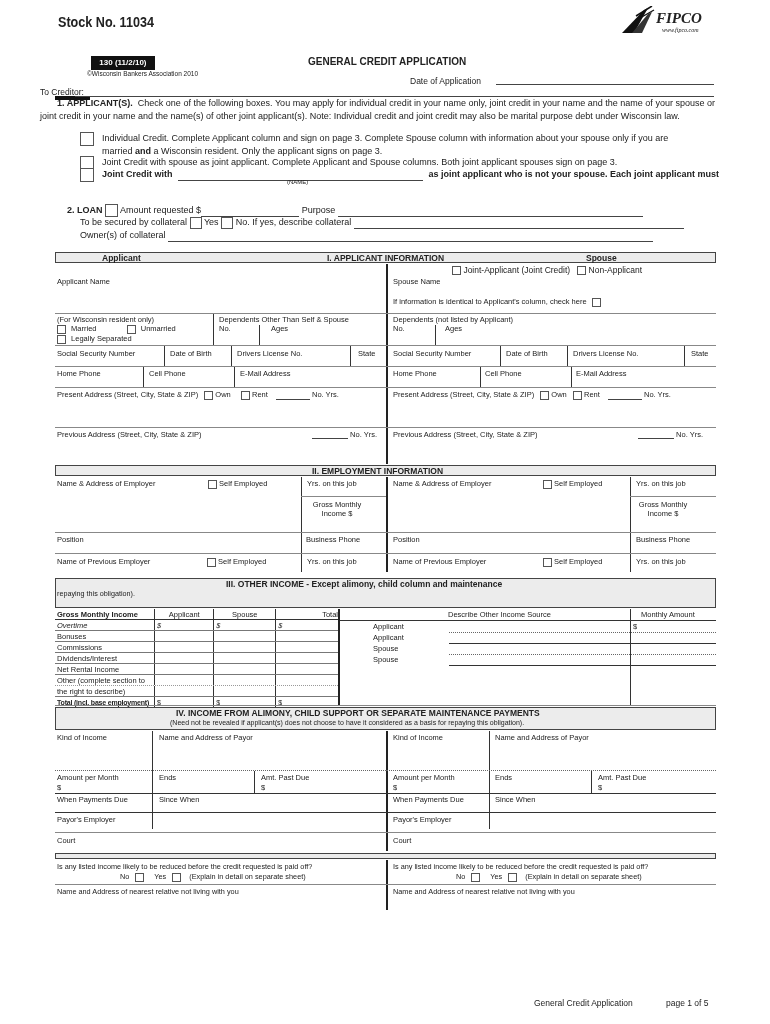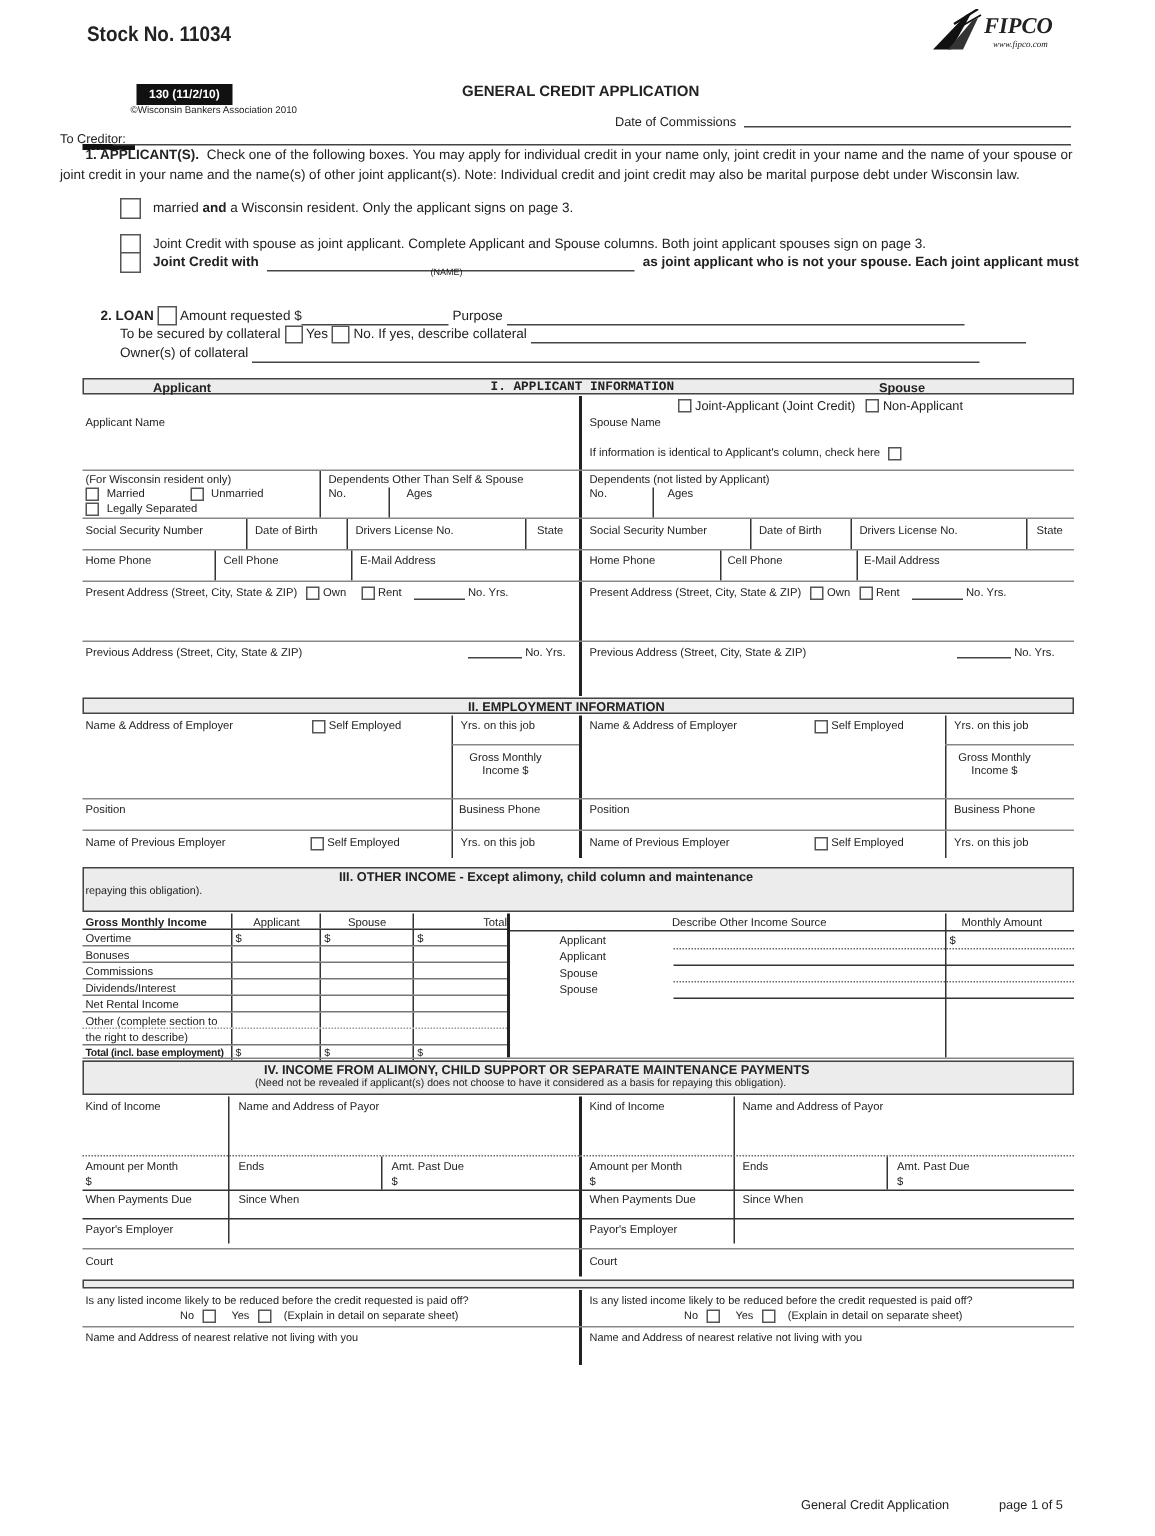"Date of Commissions" div.abs { text: Commissions -> Application }
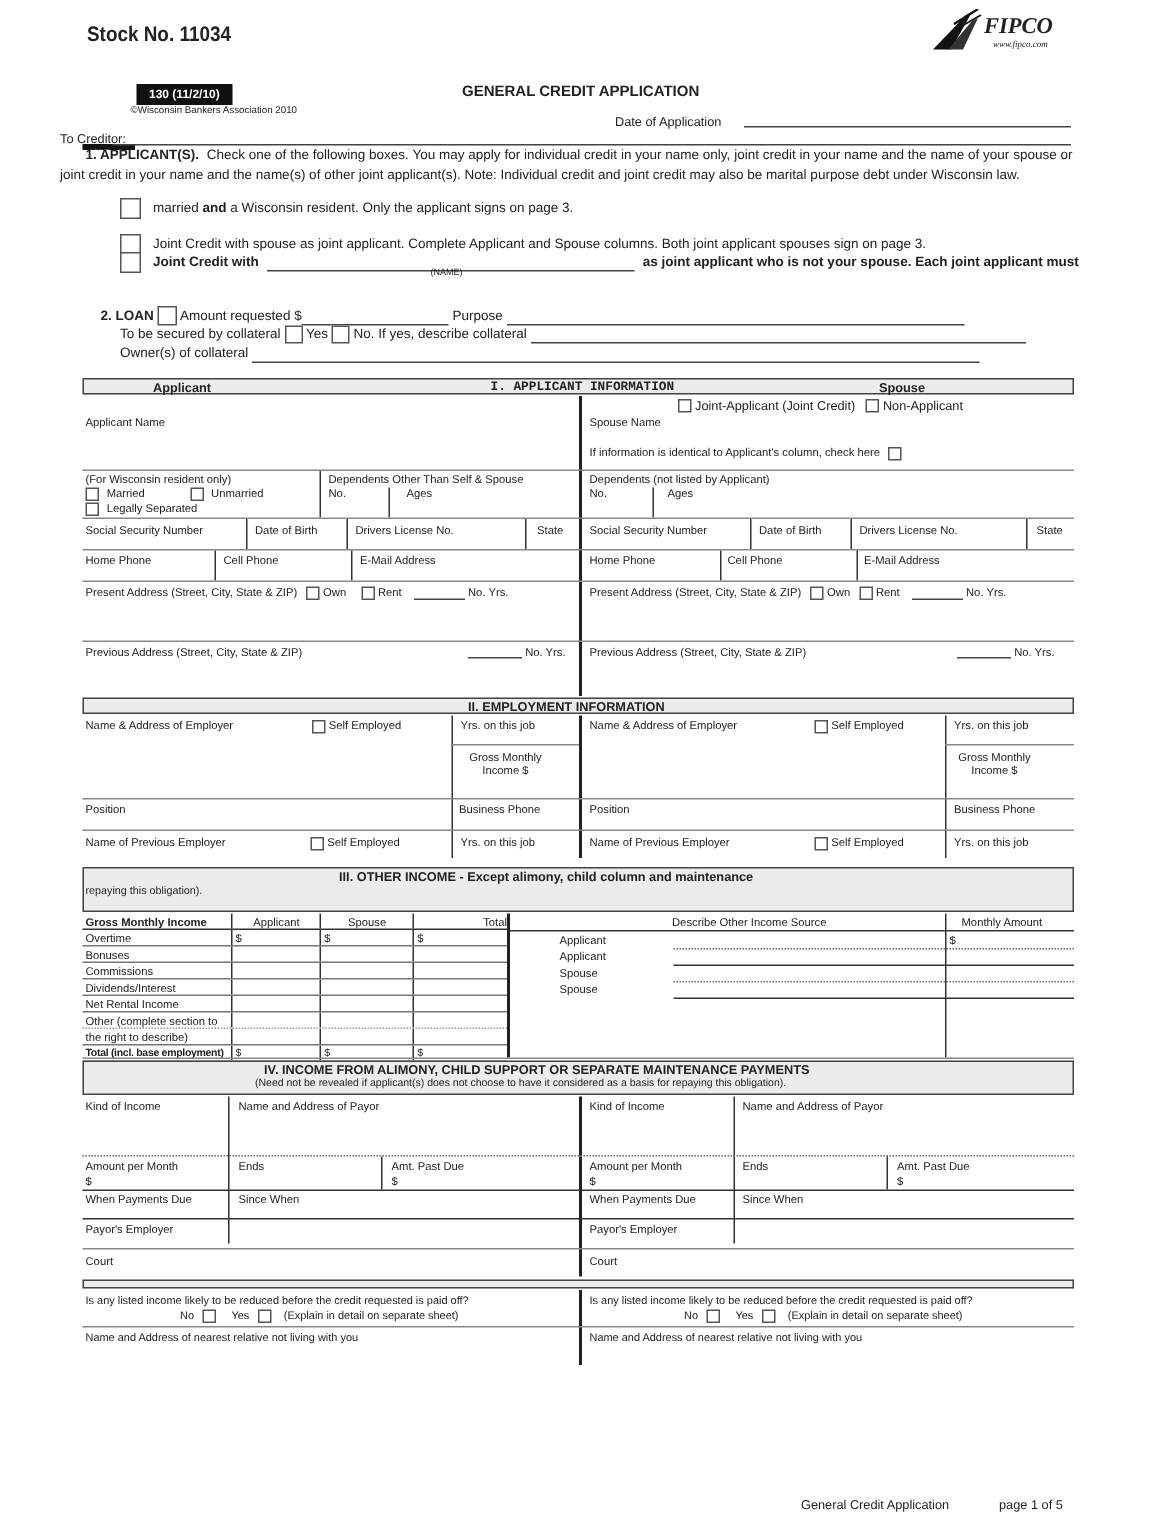"Individual Credit. Complete Applicant" div { html: none -> <div>Individual Credit. Complete Applicant column and sign on page 3. Complete Spouse column with information about your spouse only if you are</div> }
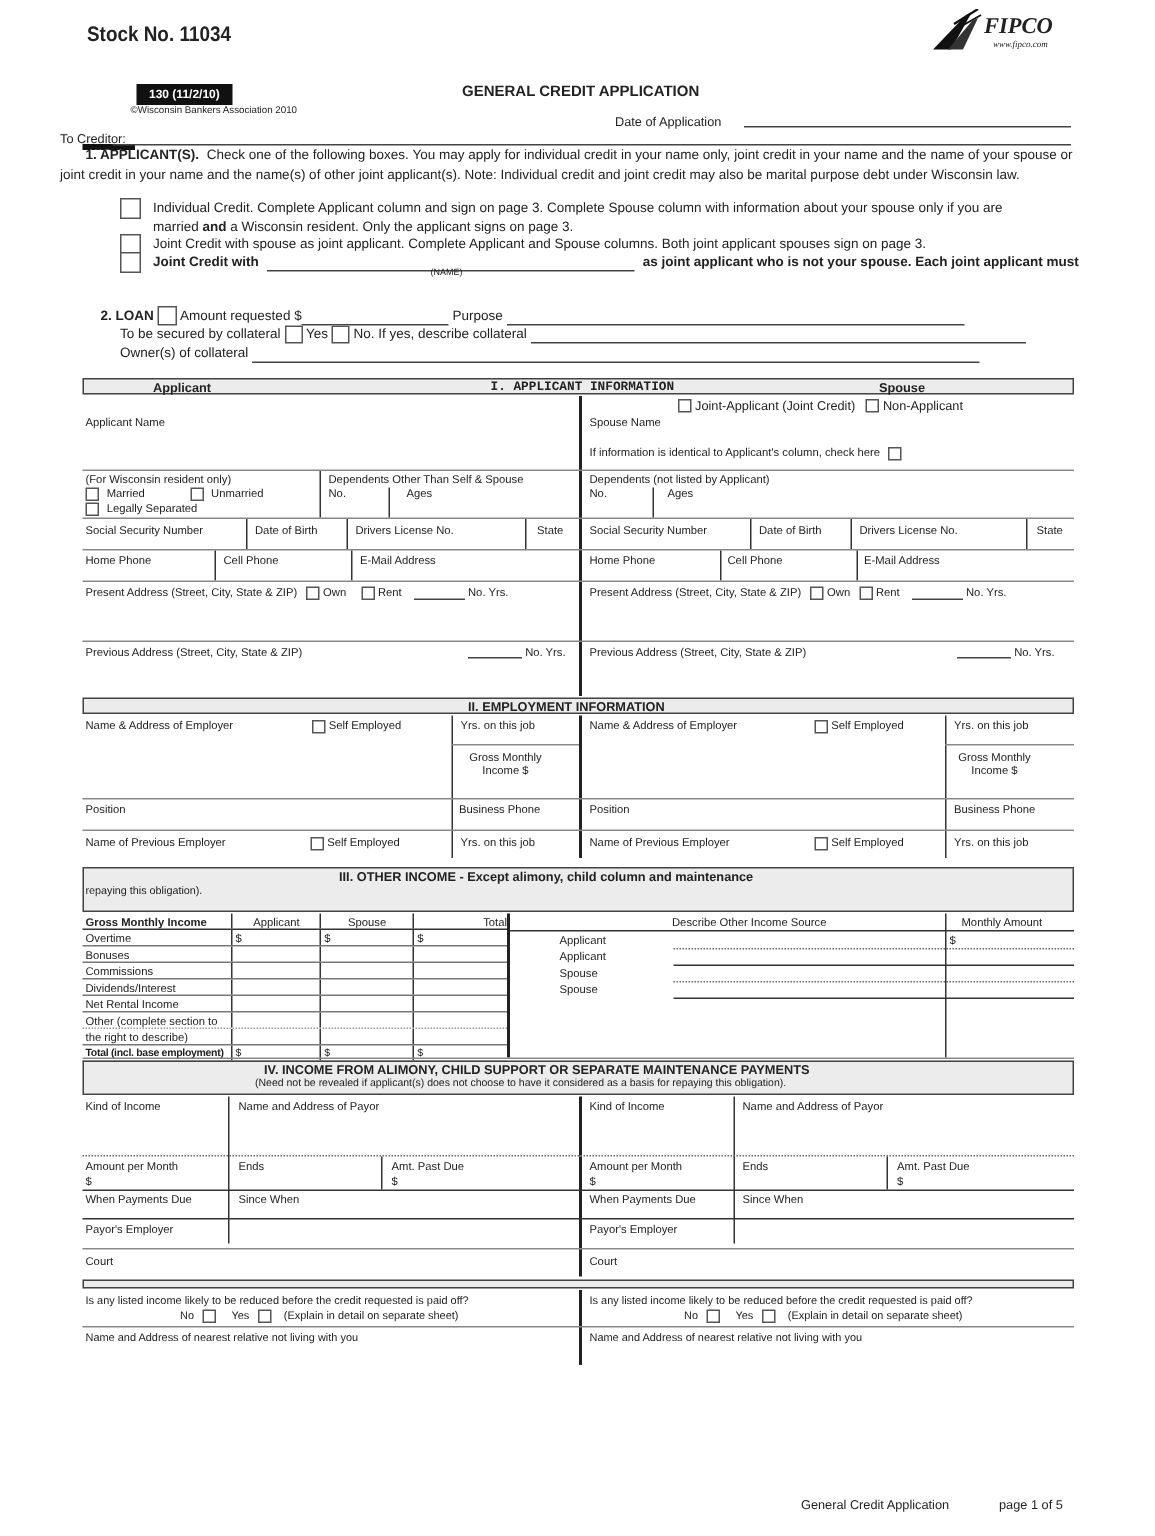"I. APPLICANT INFORMATION" div.sec-title { font-family: Liberation Mono, monospace -> none }
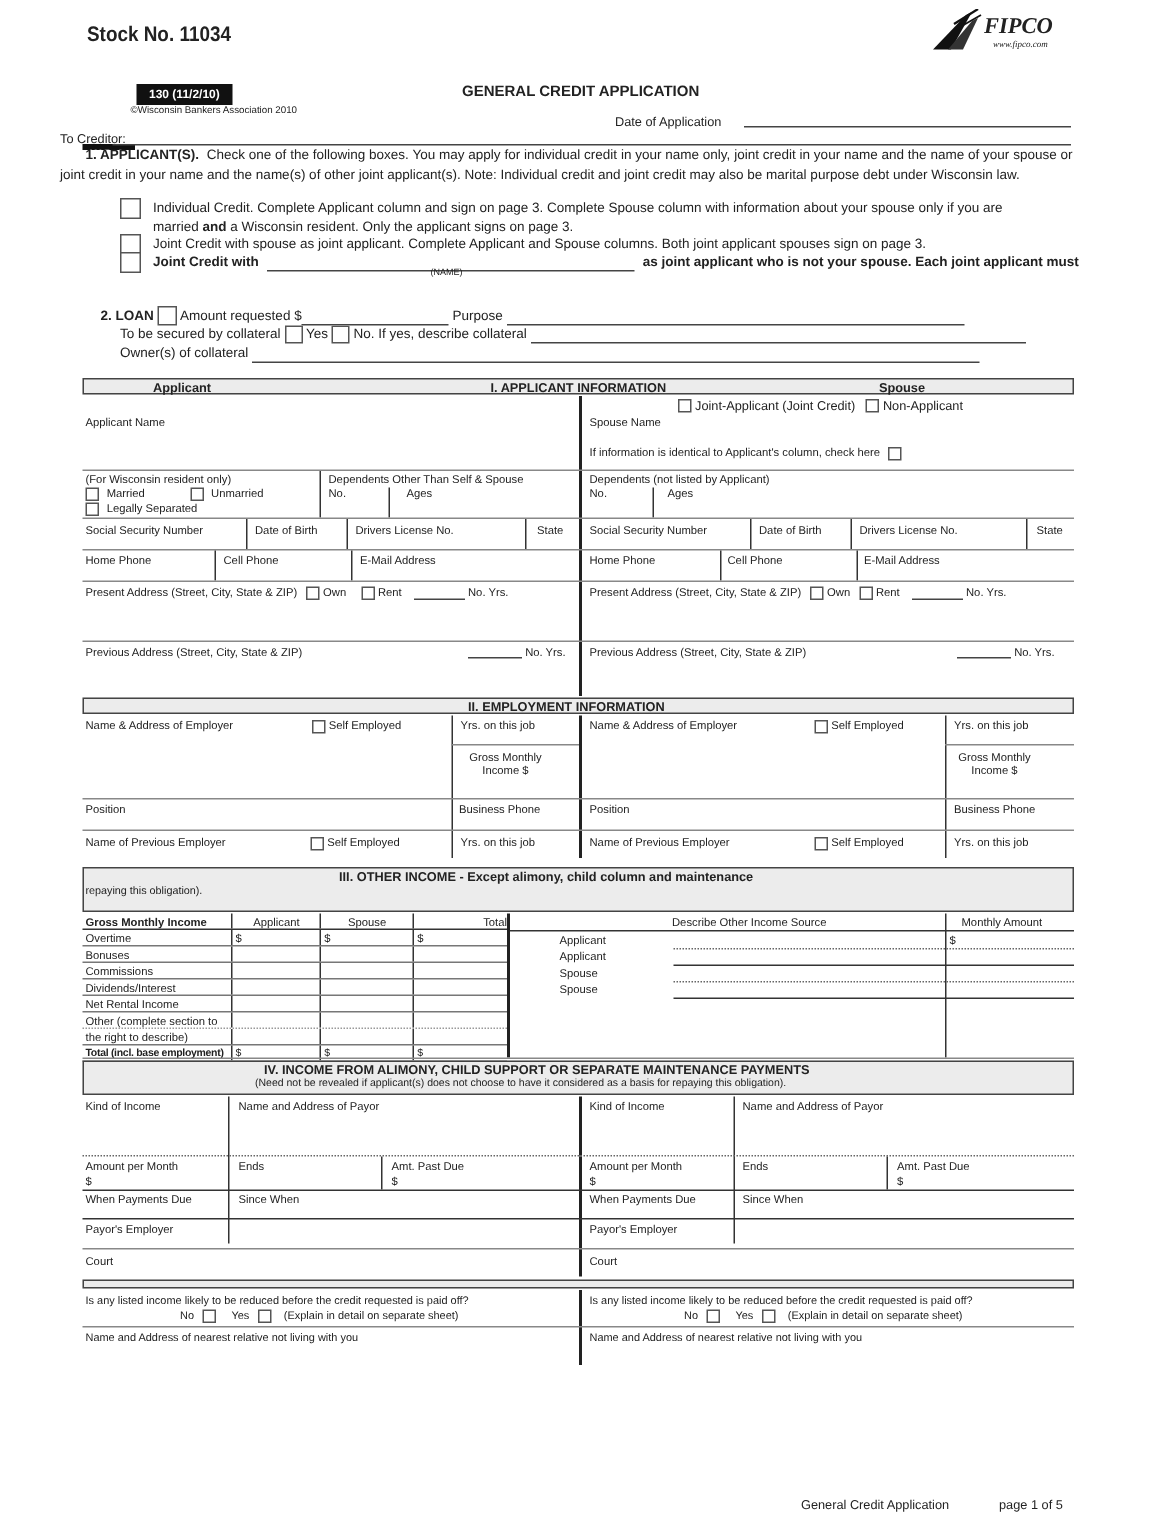"Overtime" div { font-style: none -> italic }
